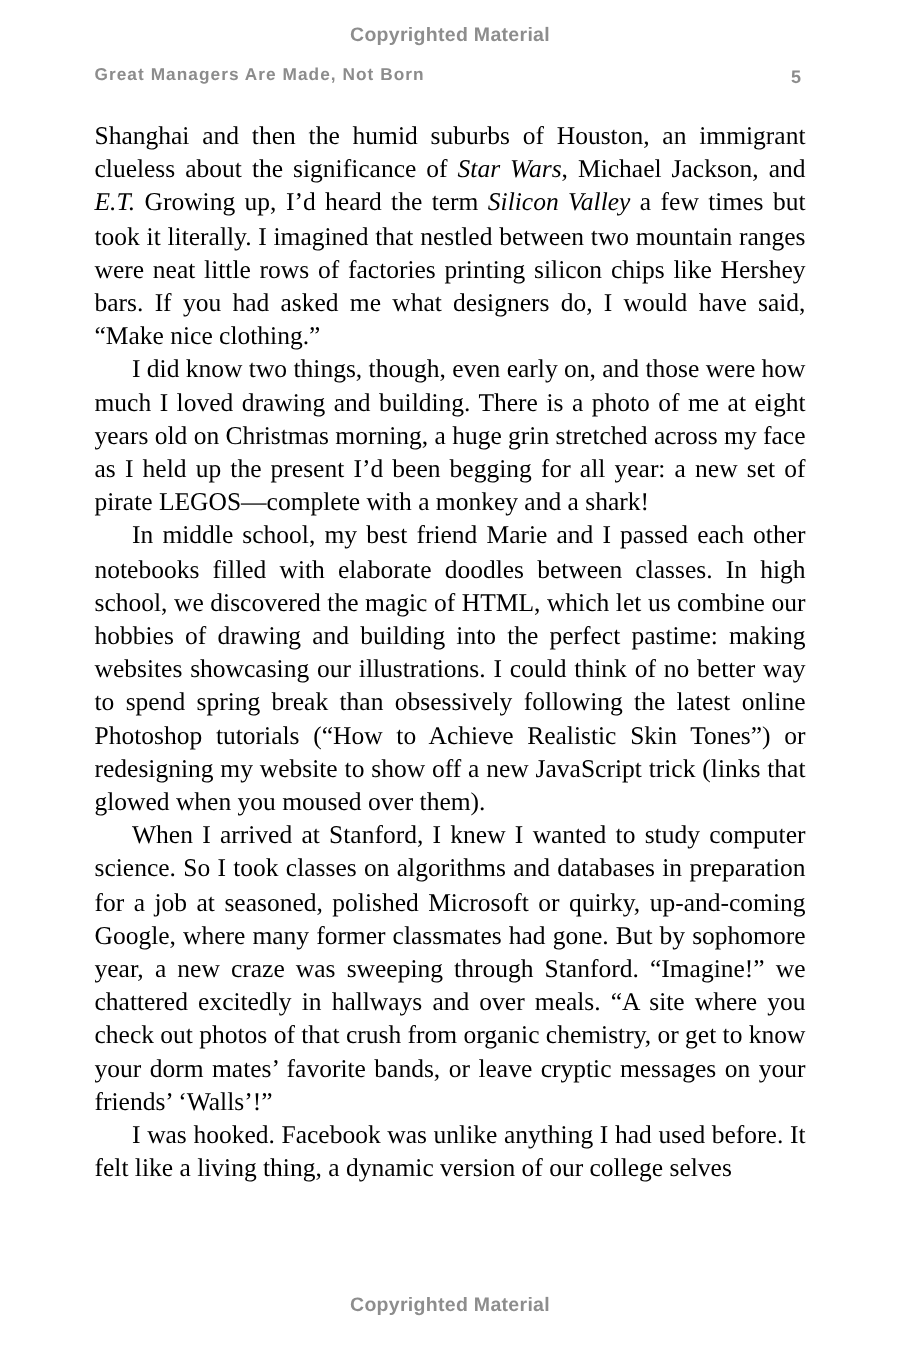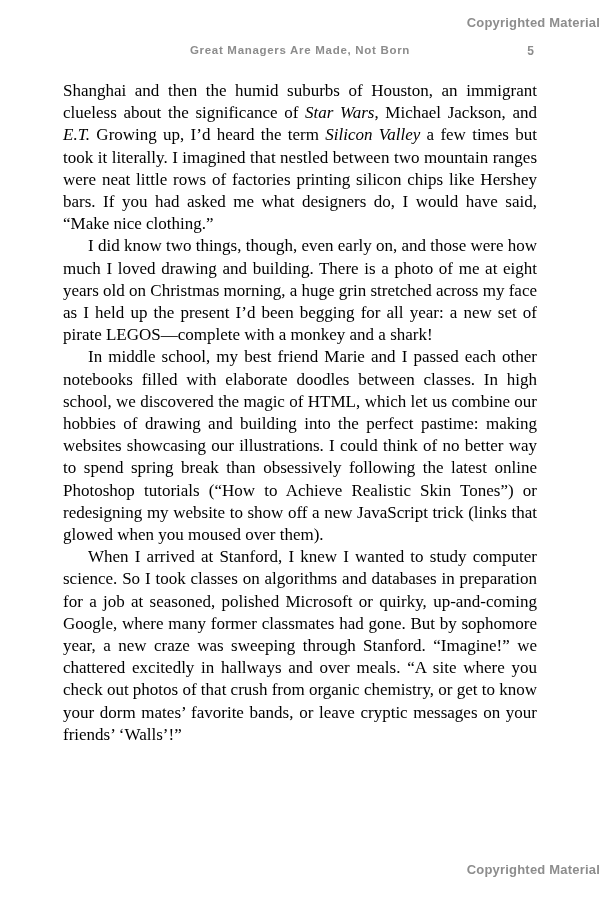"Copyrighted Material" .notice { text-align: right -> center }
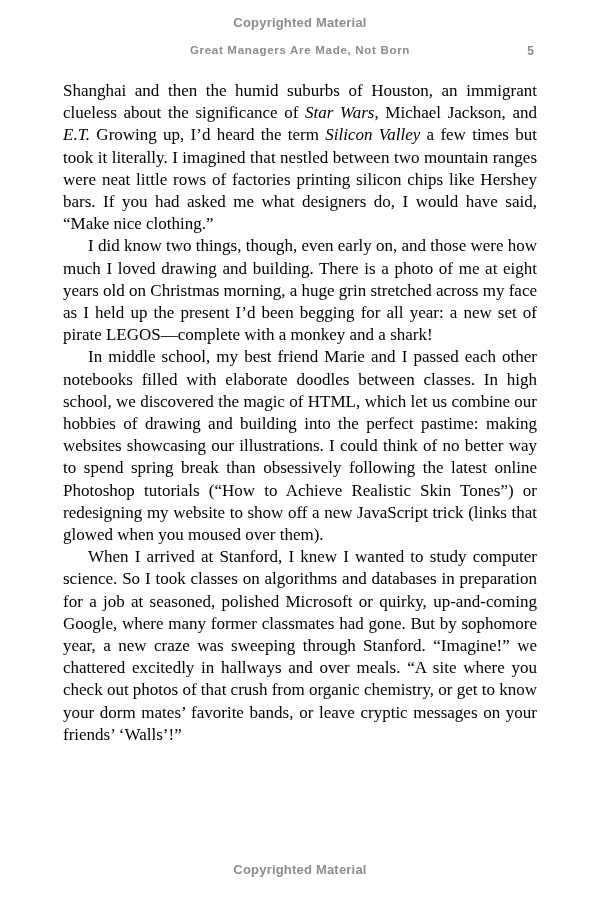"Great Managers Are Made, Not" .chapter-title { text-align: center -> left }
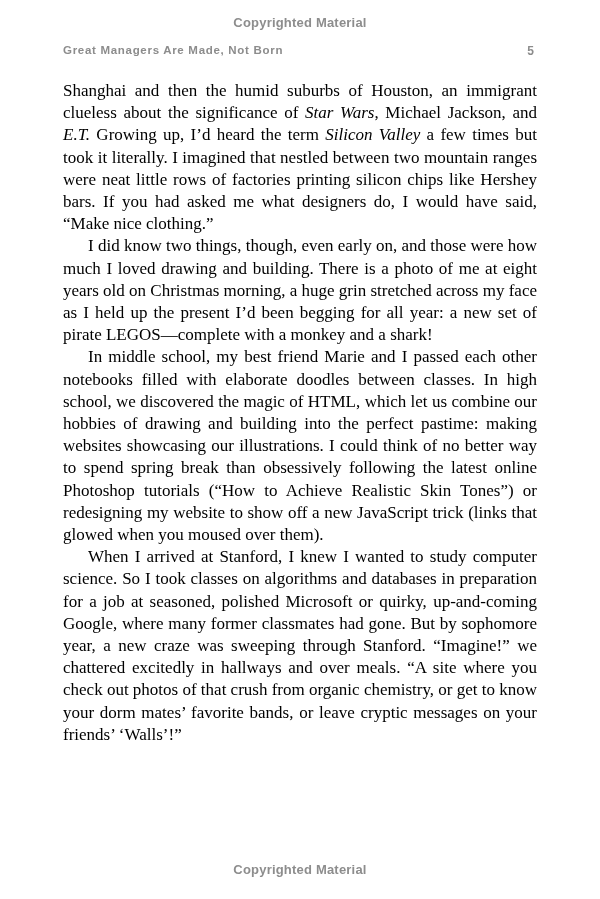"I was hooked. Facebook was" p.indent { html: none -> <p><span>I was hooked. Facebook was unlike anything I had used before. It felt like a living thing, a dynamic version of our college selves</span></p> }
